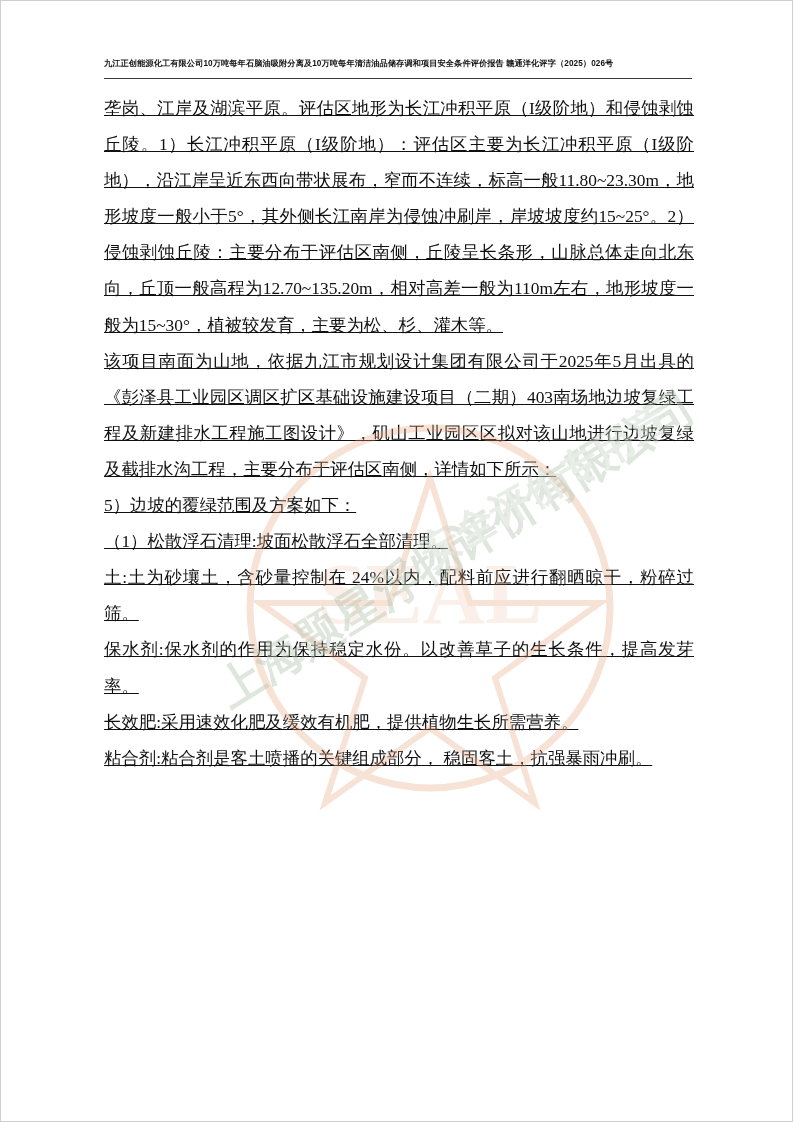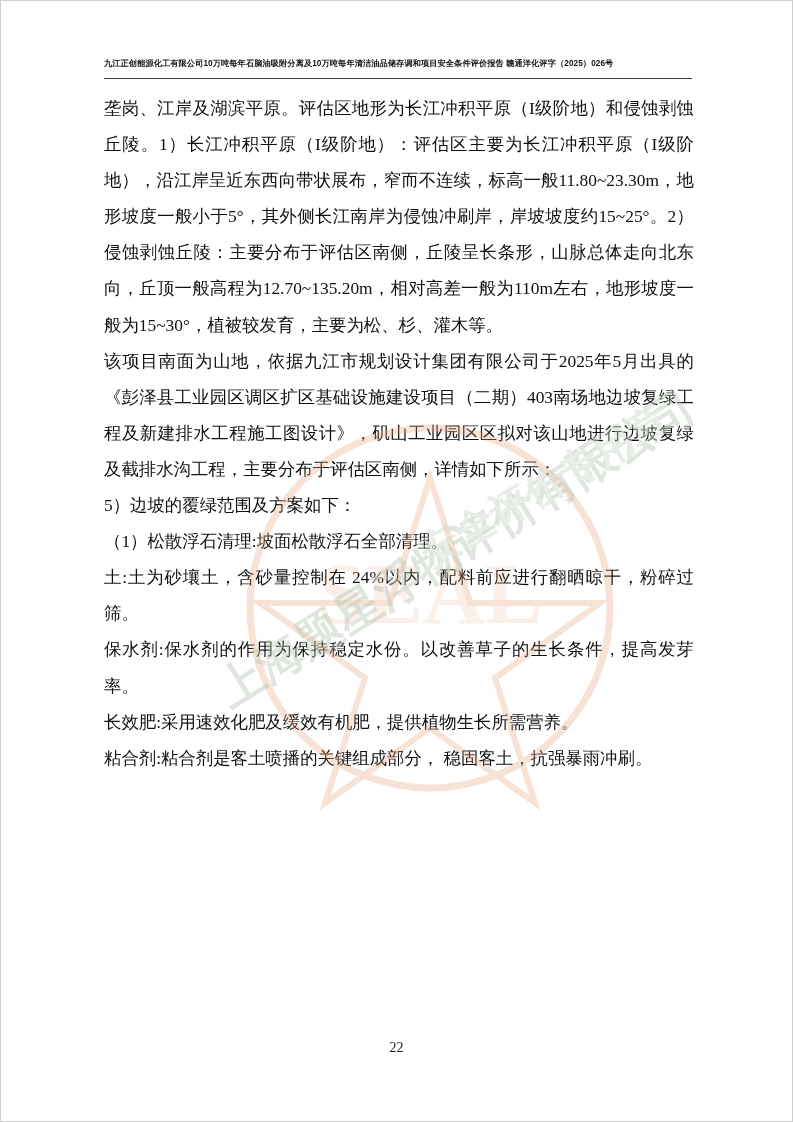"垄岗、江岸及湖滨平原。评估区地形为长江冲积平原（I级阶地）和侵蚀剥蚀丘陵。1）长" .body-text p { text-decoration: none -> underline }
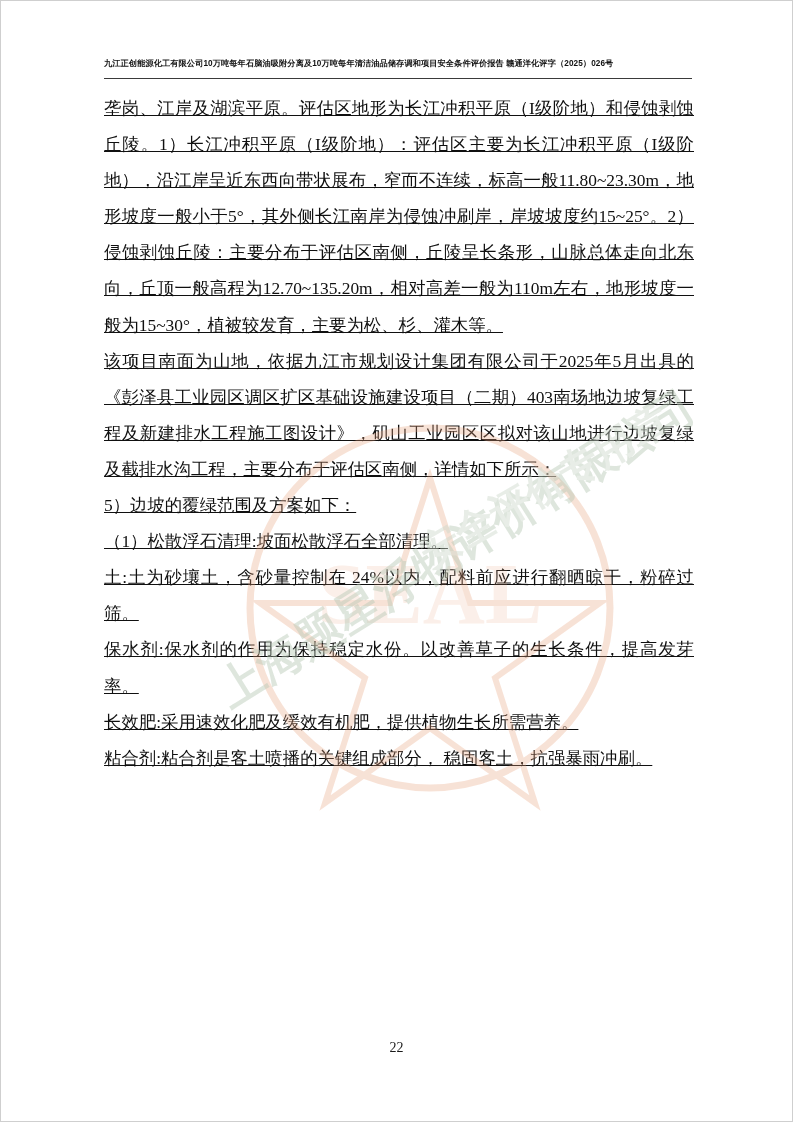"22" div.page-number { html: <div>22</div> -> none }
